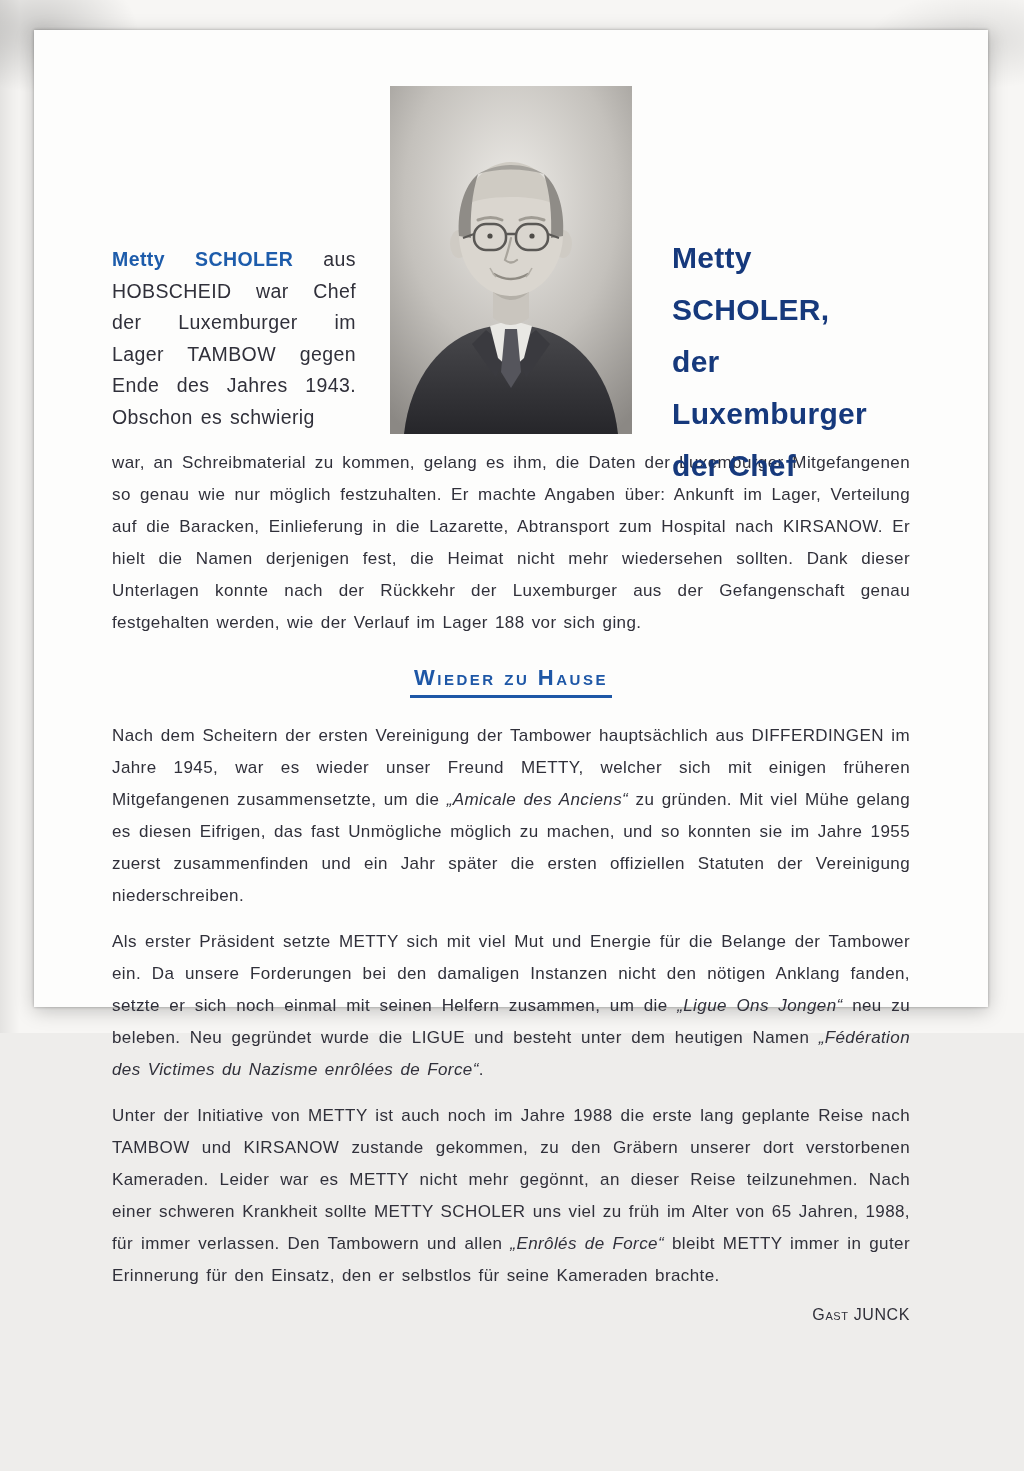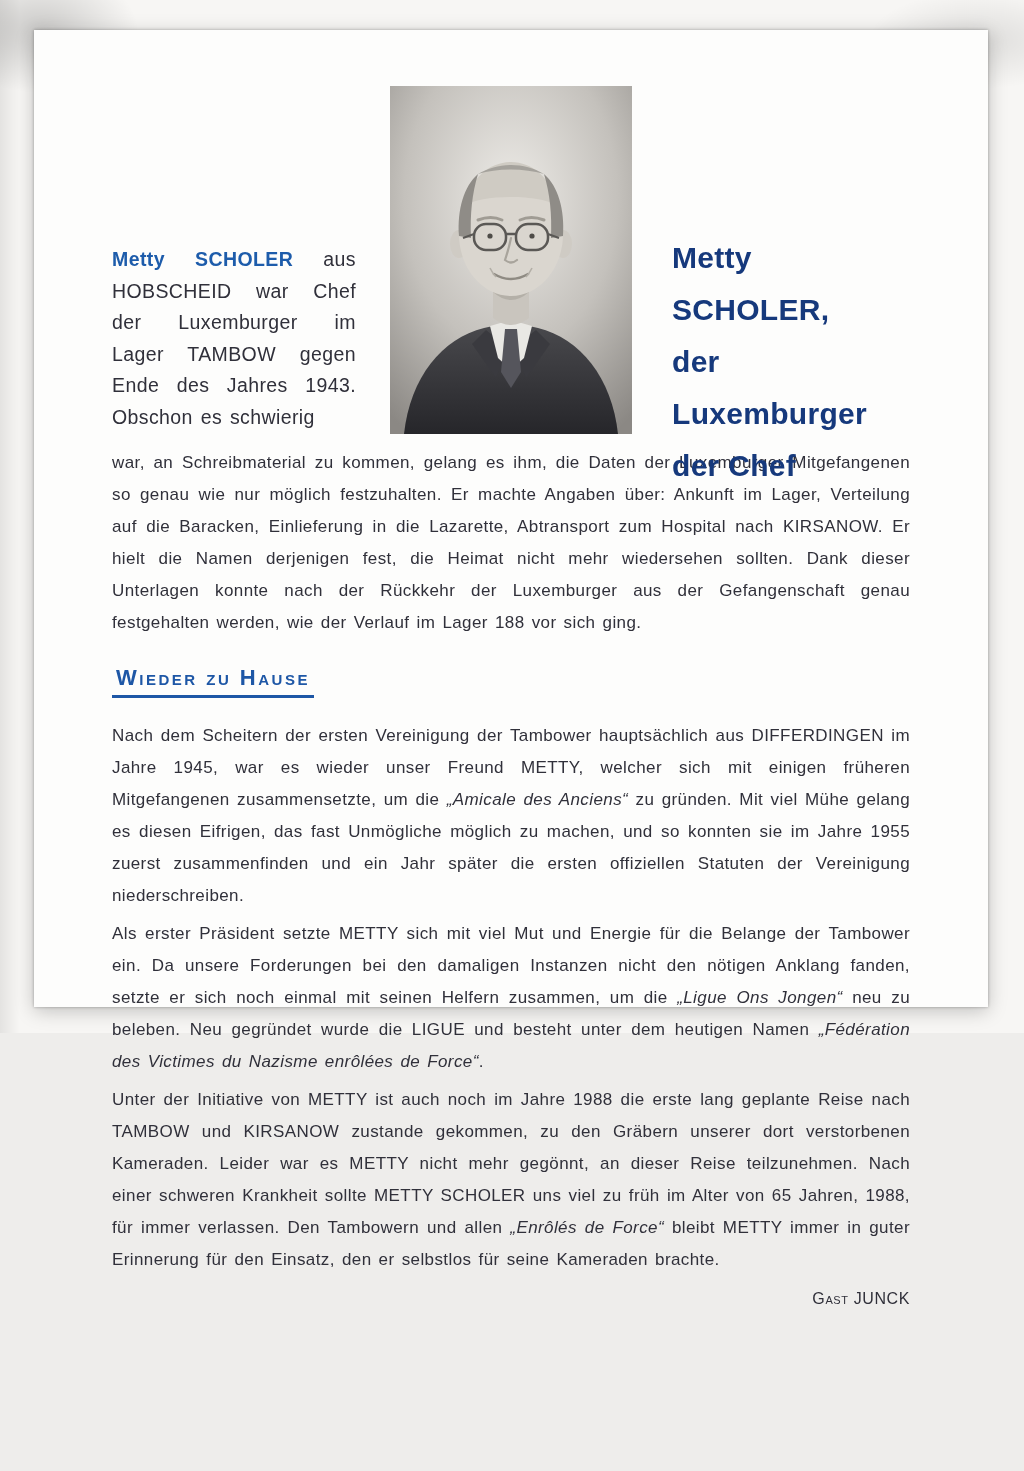"Wieder zu Hause" .heading-wrap { text-align: none -> center }
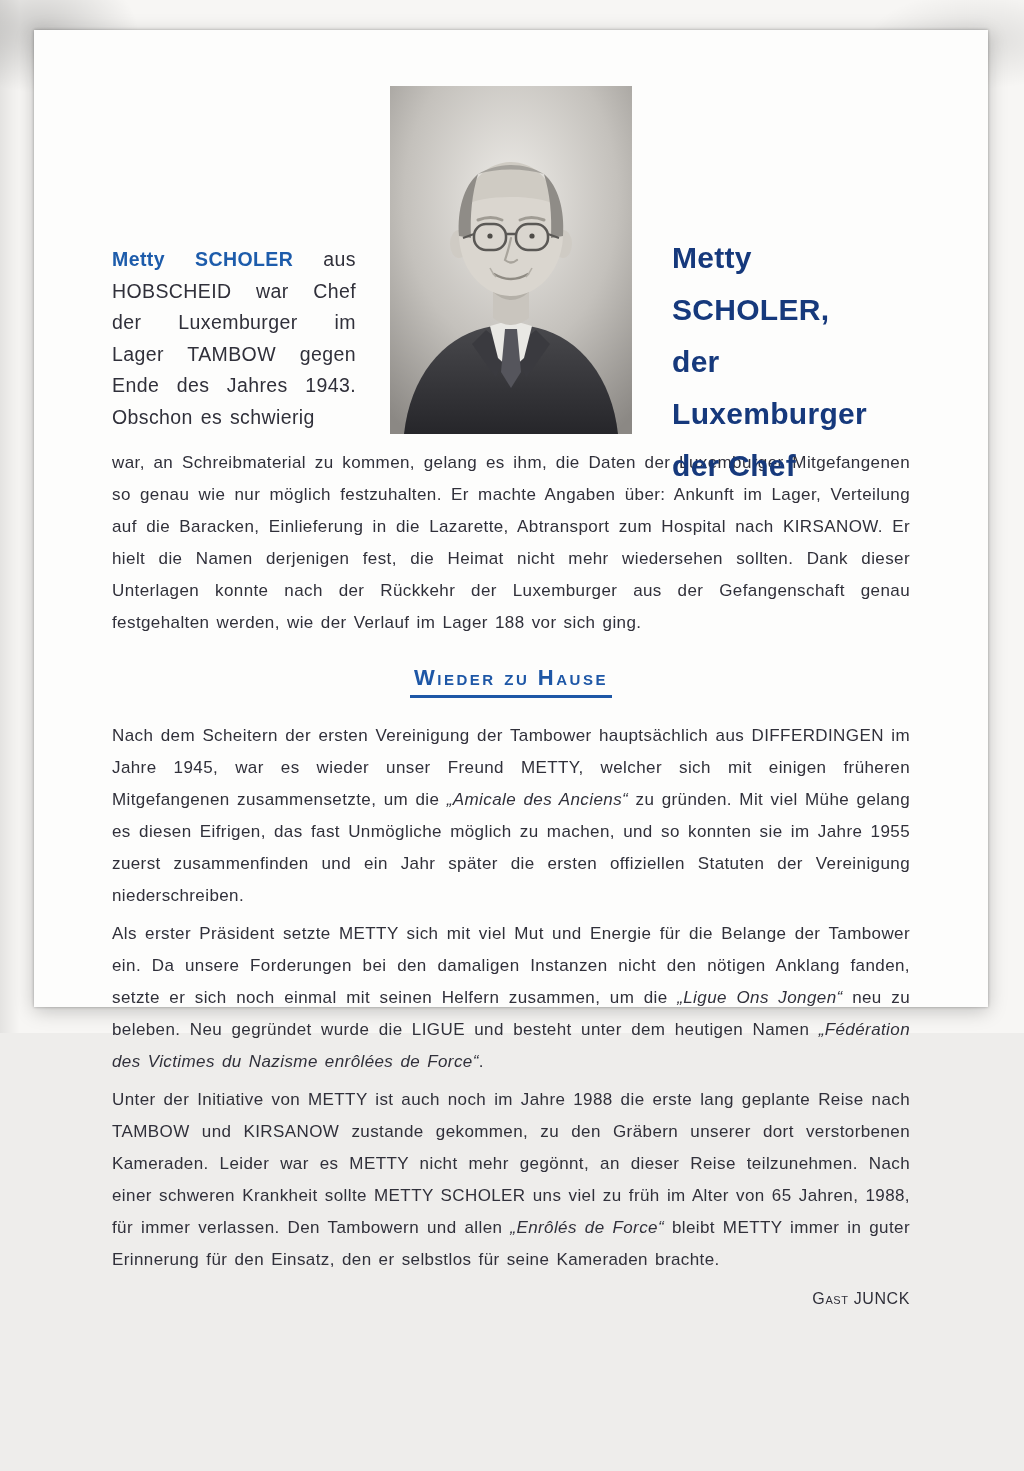"Nach dem Scheitern der ersten" .p-sec { margin-top: 6px -> 14px }
